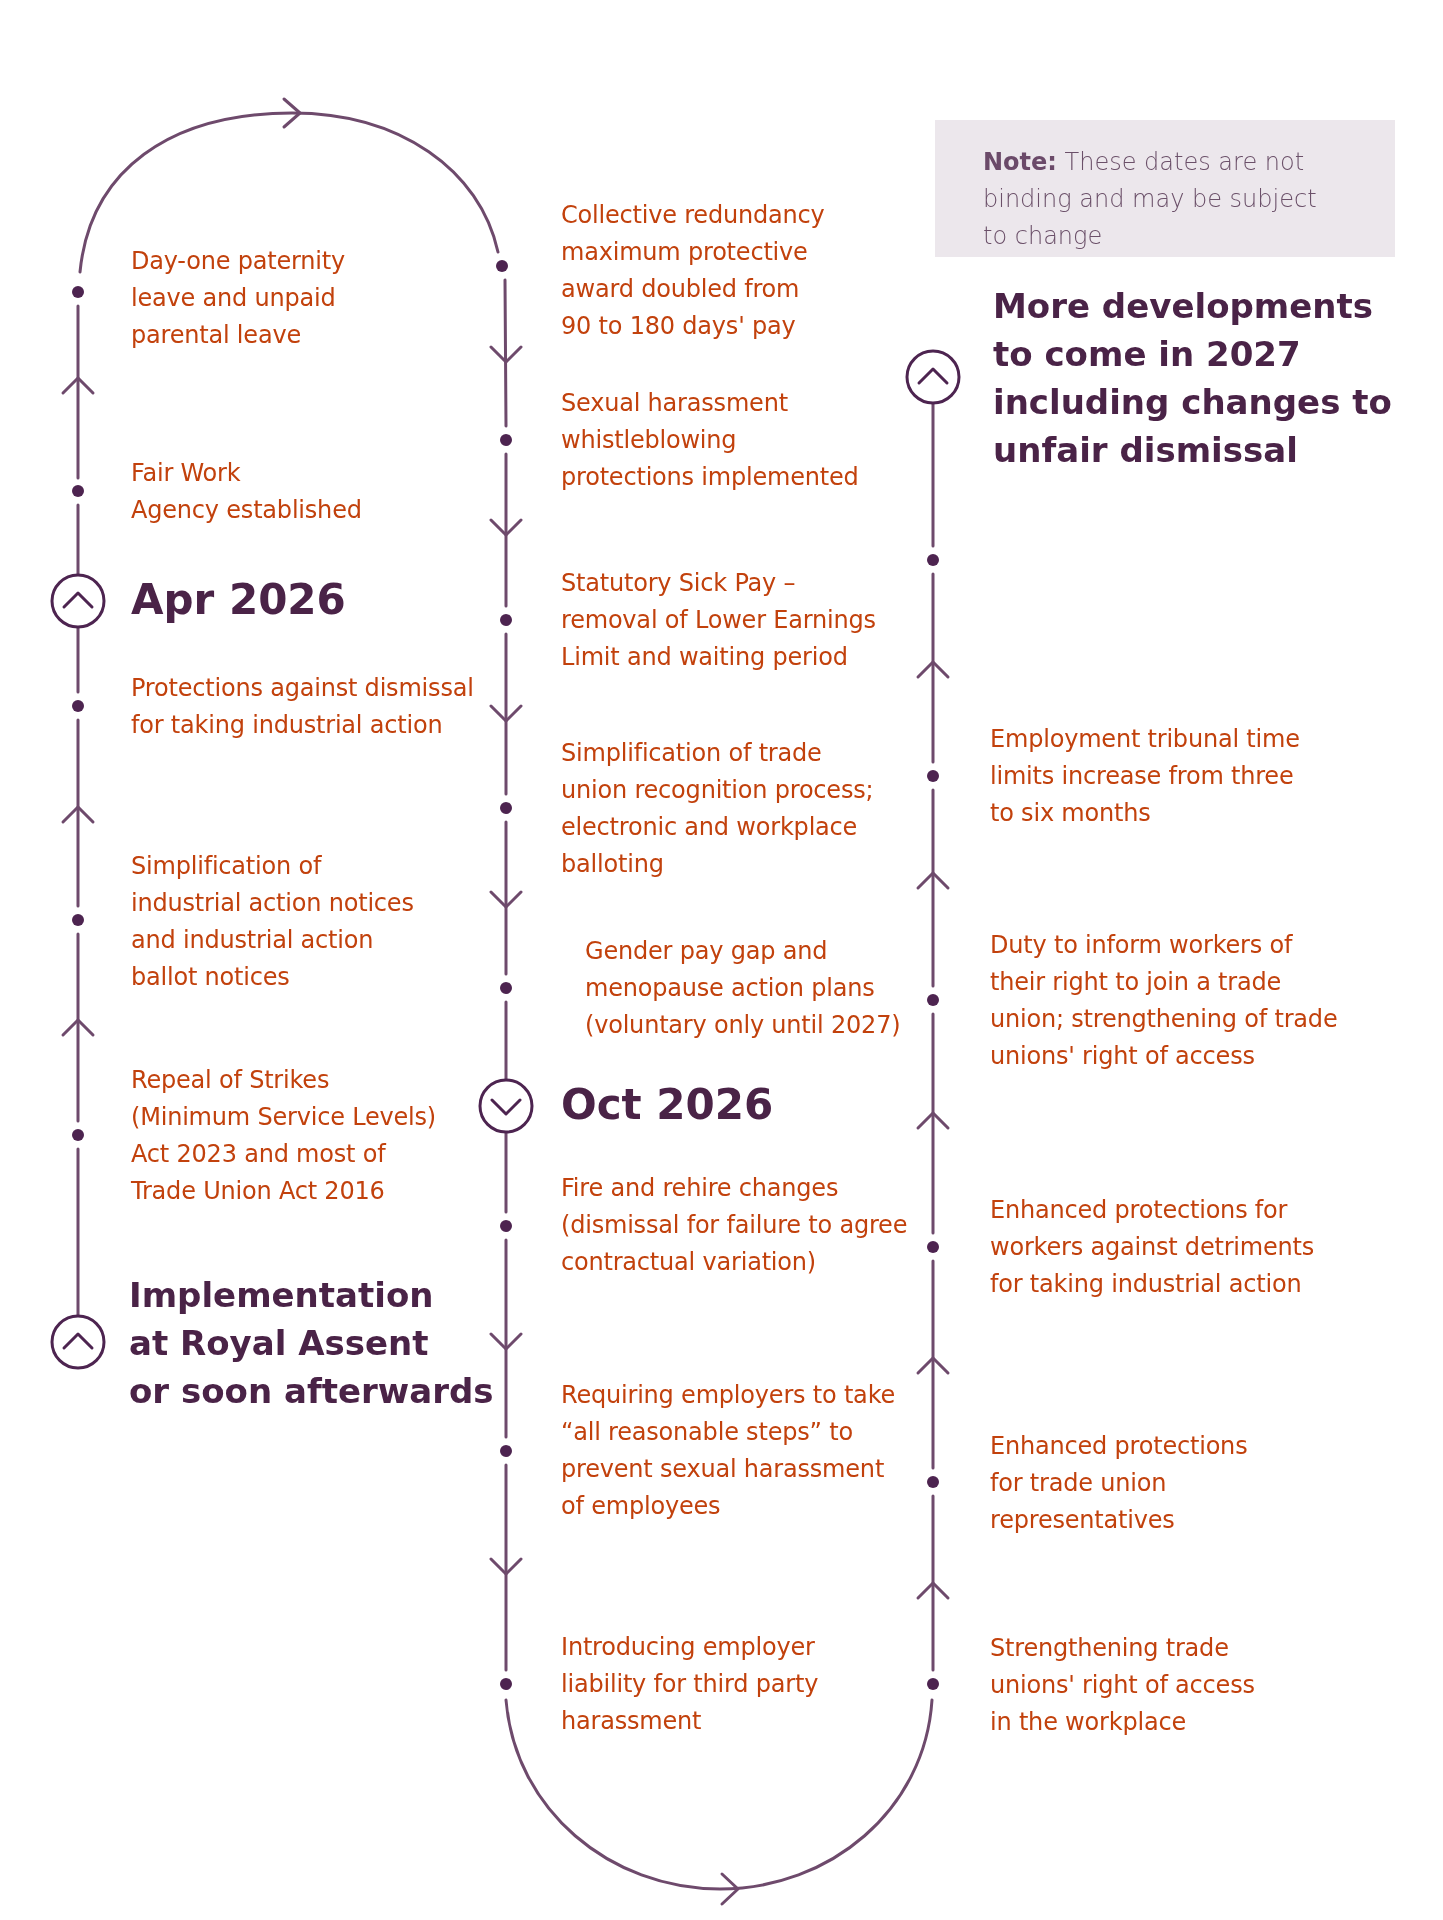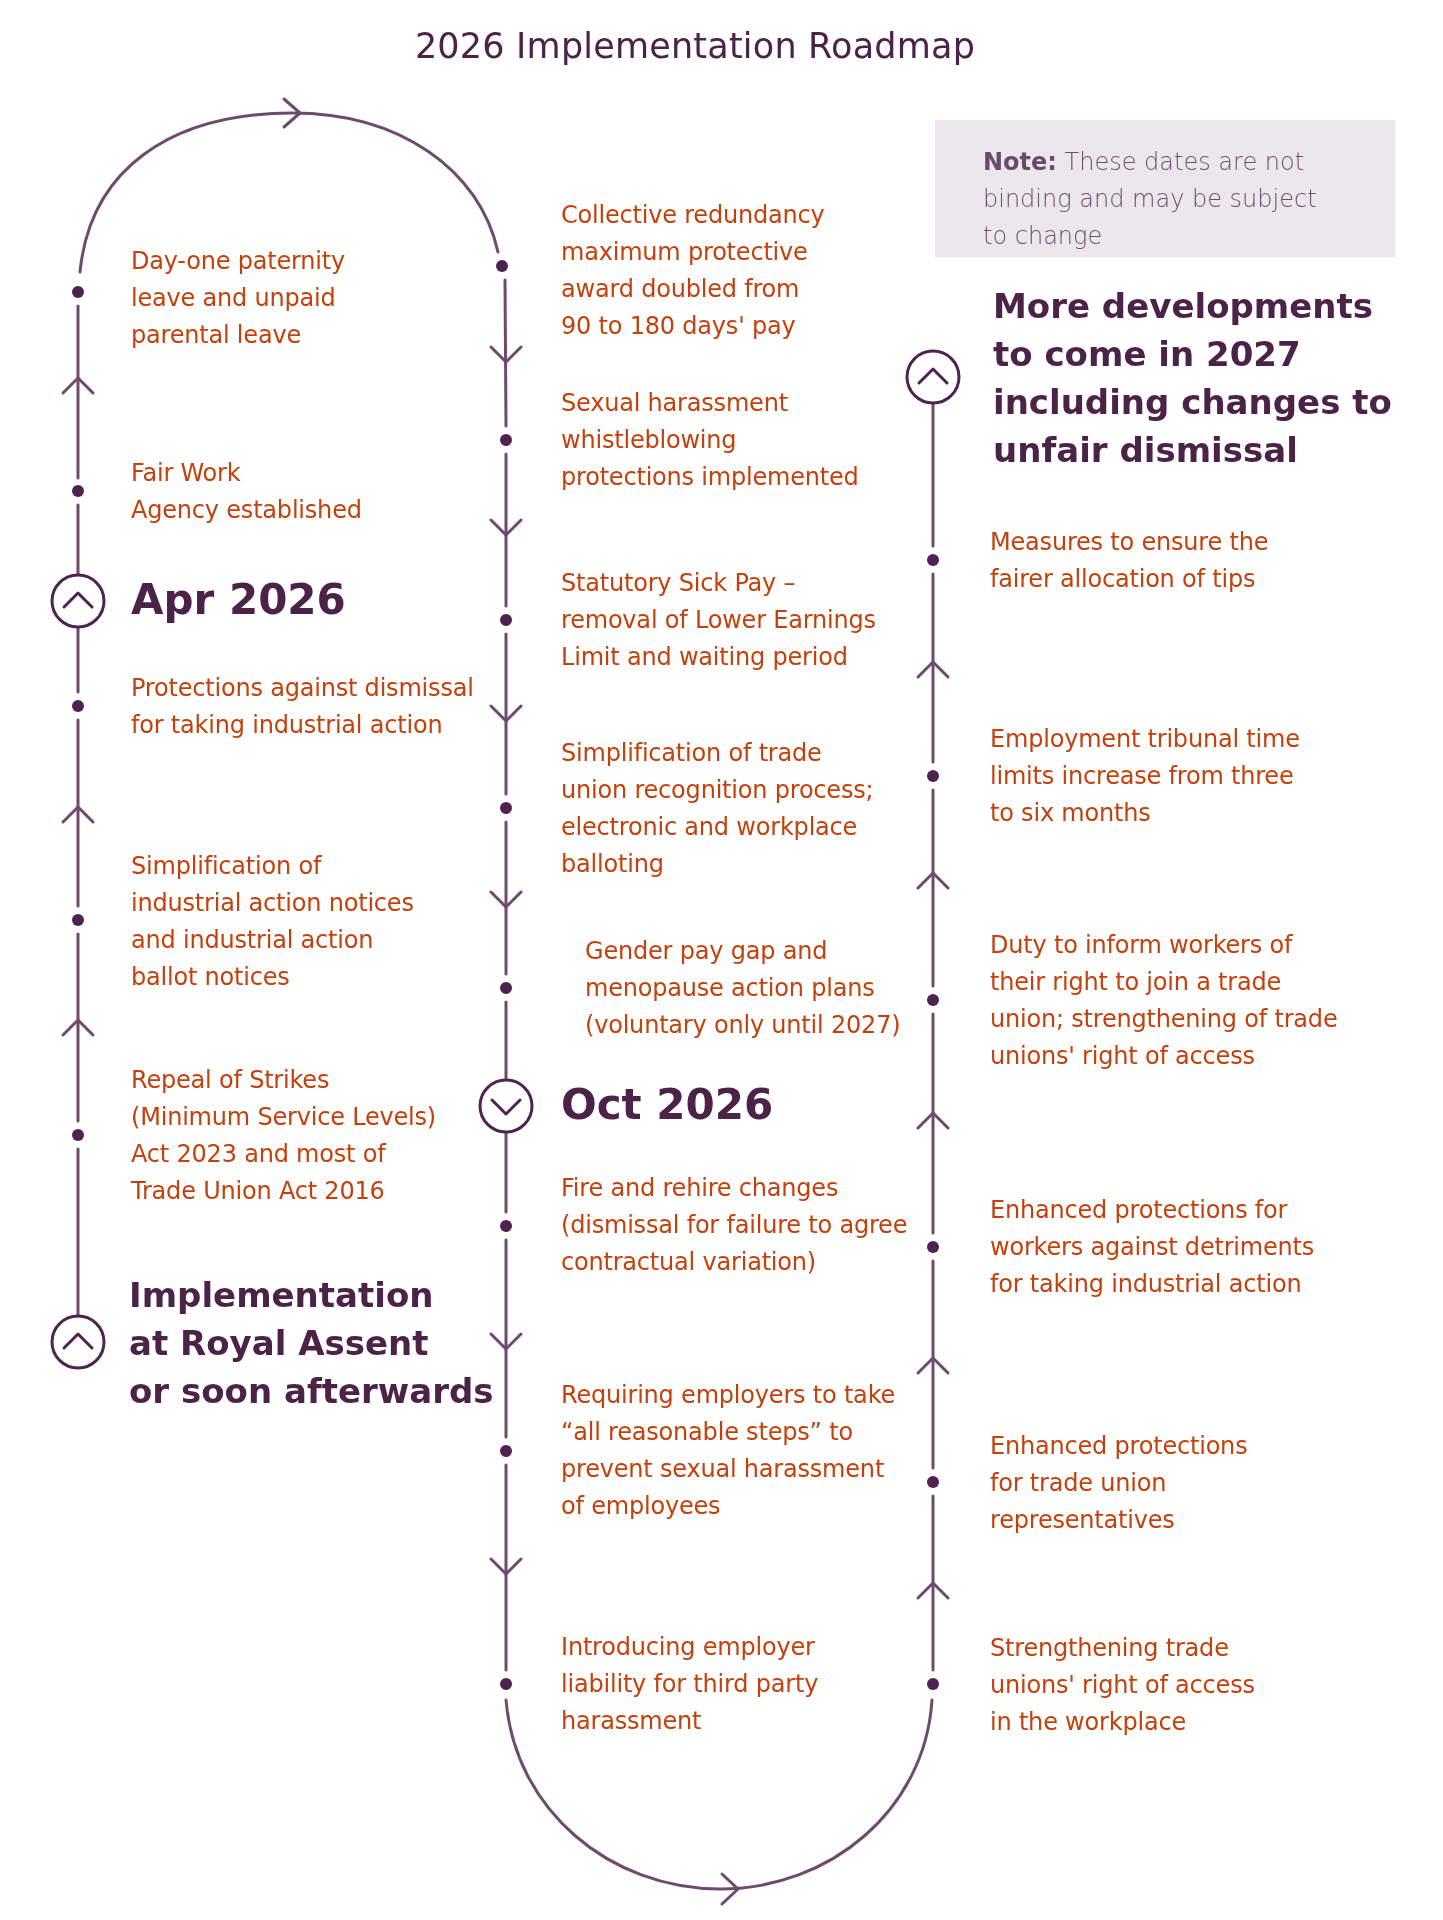"2026 Implementation Roadmap" div.title { html: <div>2026 Implementation Roadmap</div> -> none }
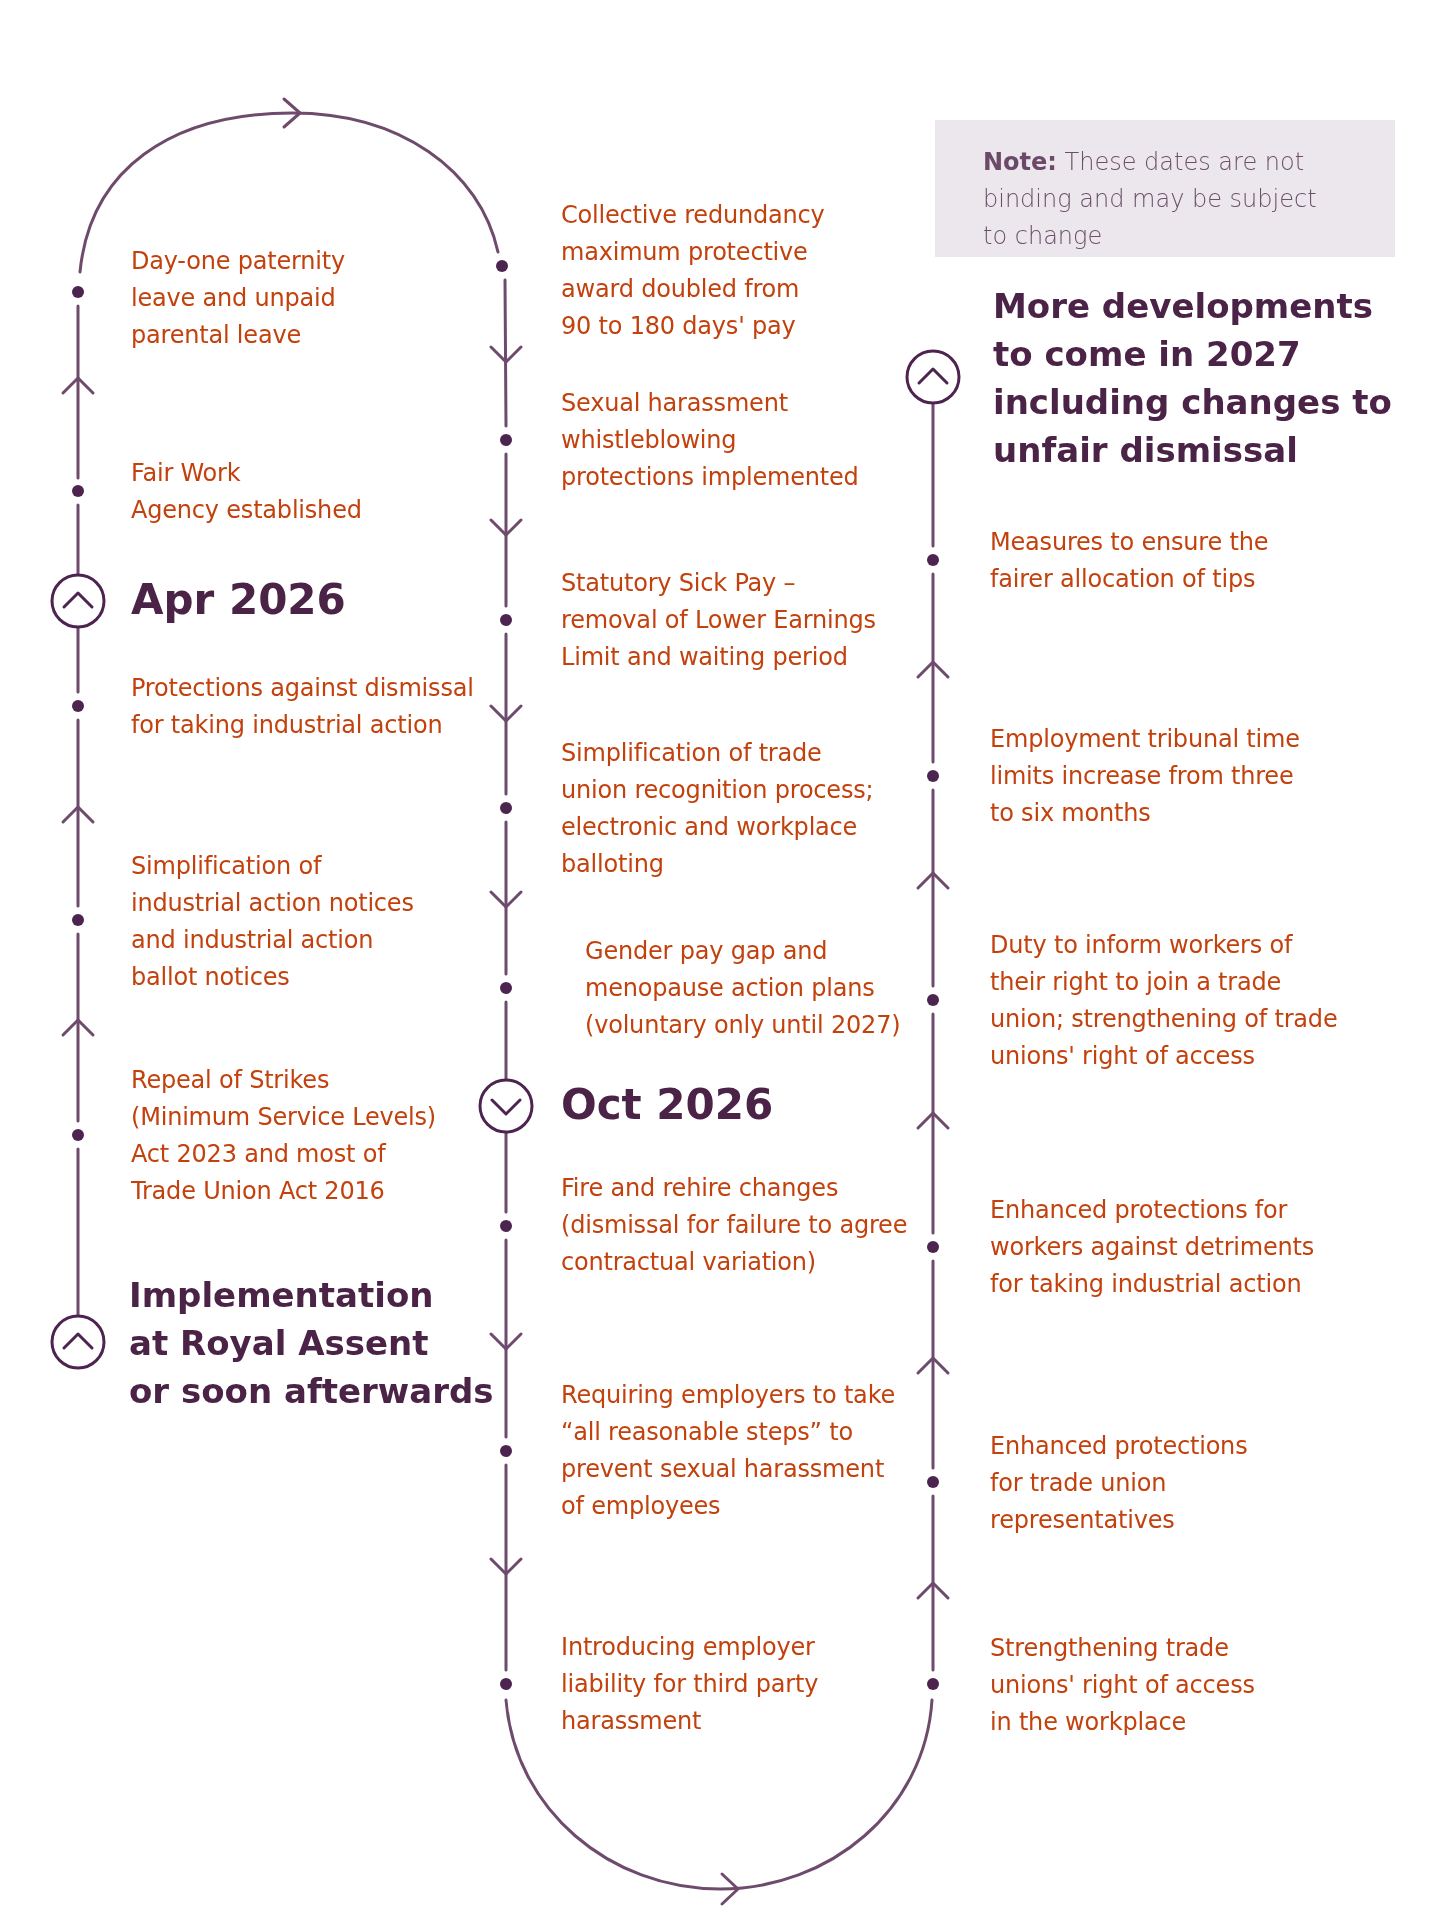"Measures to ensure the" div.item { html: <div>Measures to ensure the fairer allocation of tips</div> -> none }
